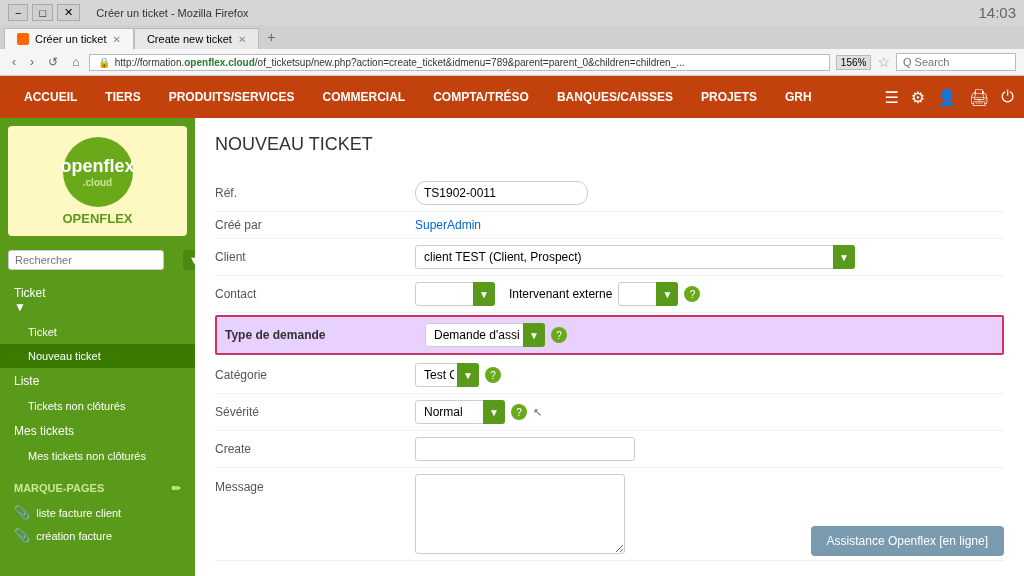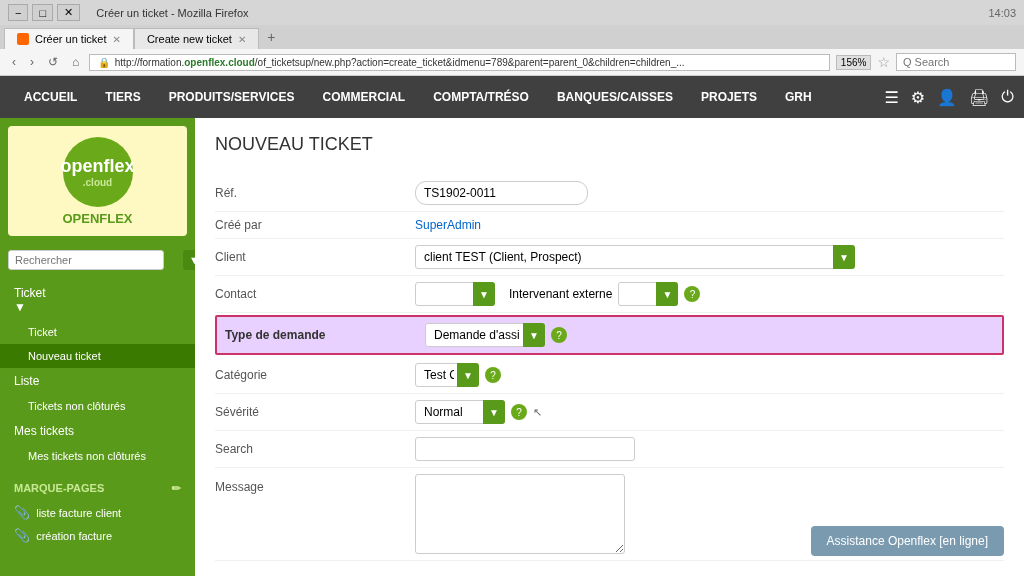"14:03" .titlebar-right { font-size: 11px -> 15px }
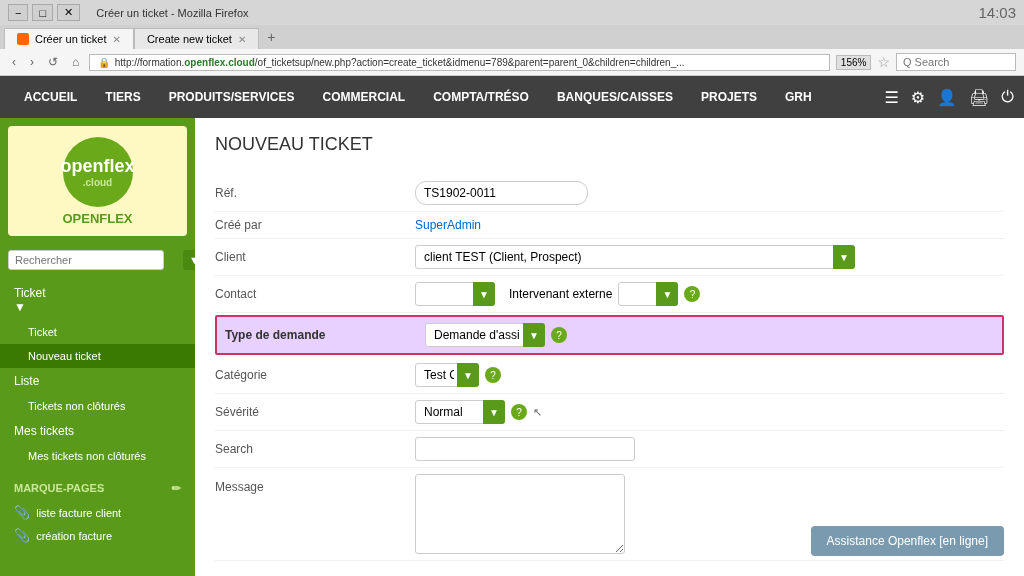"ACCUEIL" .topnav { background: #404040 -> #c2410c }
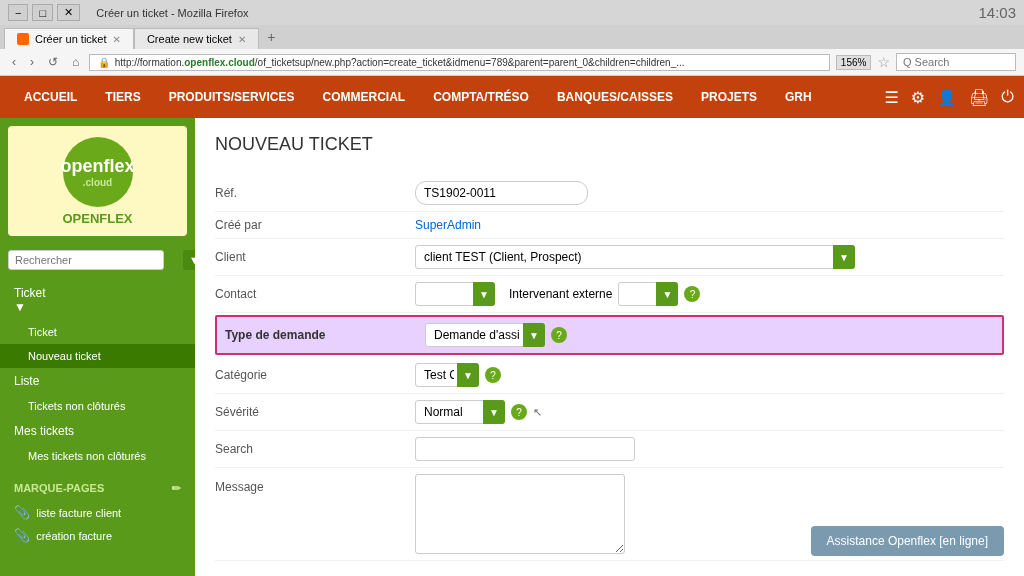"Search" div.form-label { text: Search -> Create }
